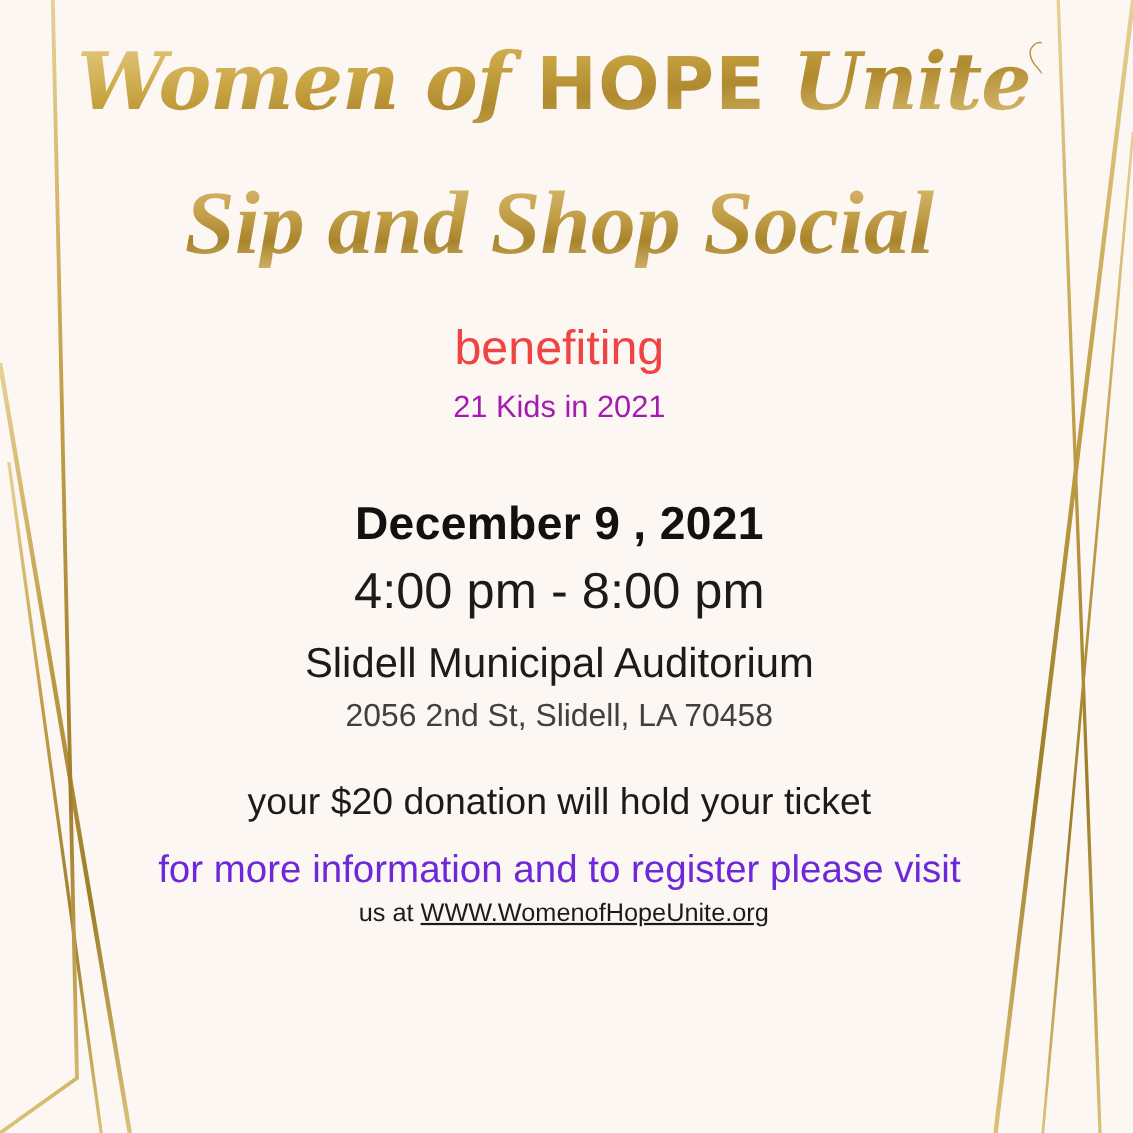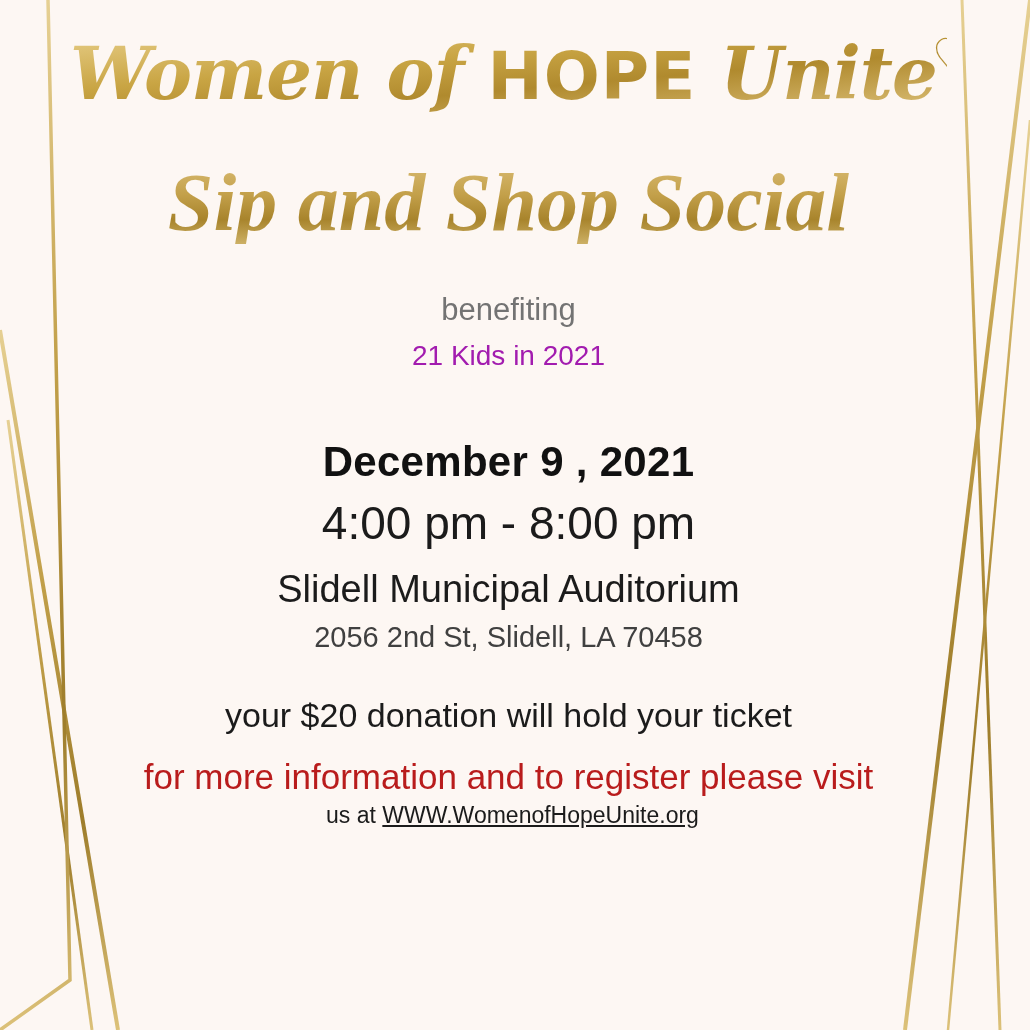"benefiting" .line-benefiting { color: #737373 -> #ef4444; font-size: 31px -> 44px }
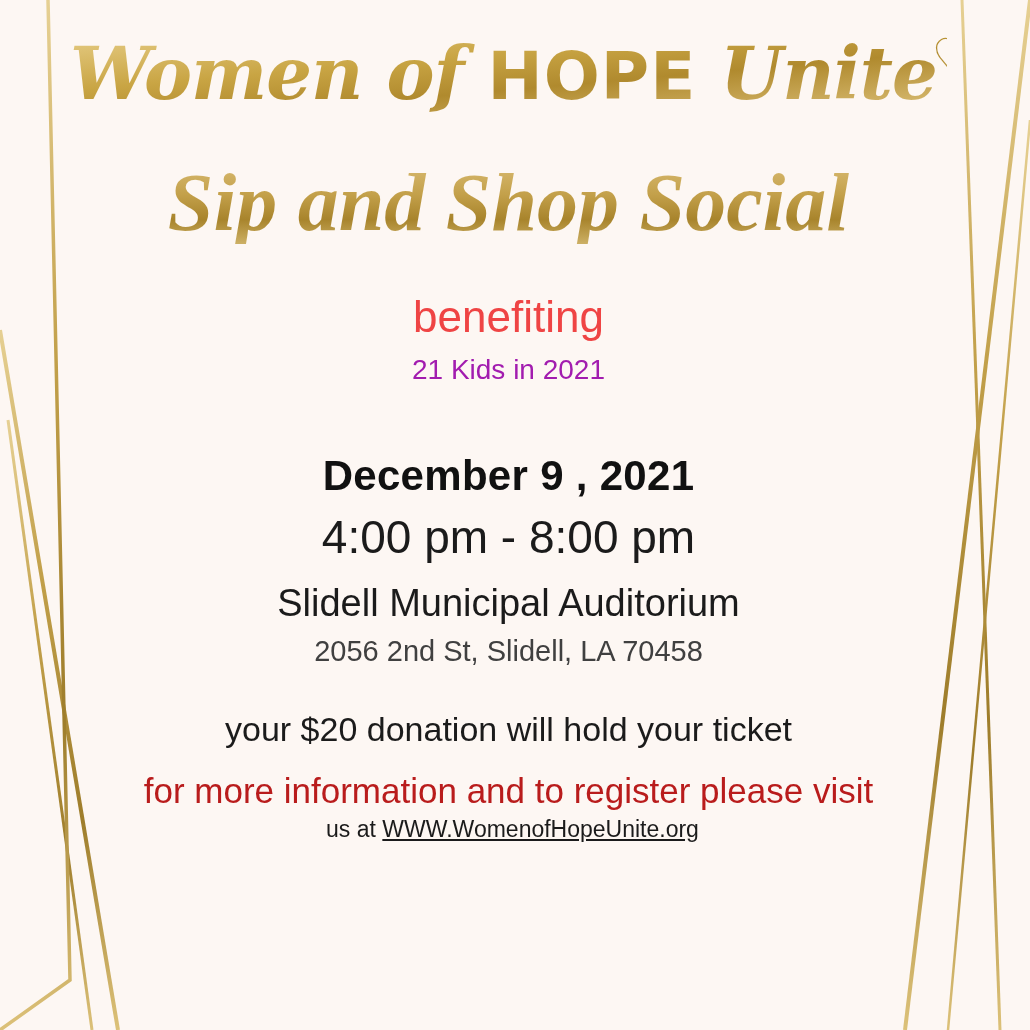"for more information and to" .line-register { color: #b91c1c -> #6d28d9 }
